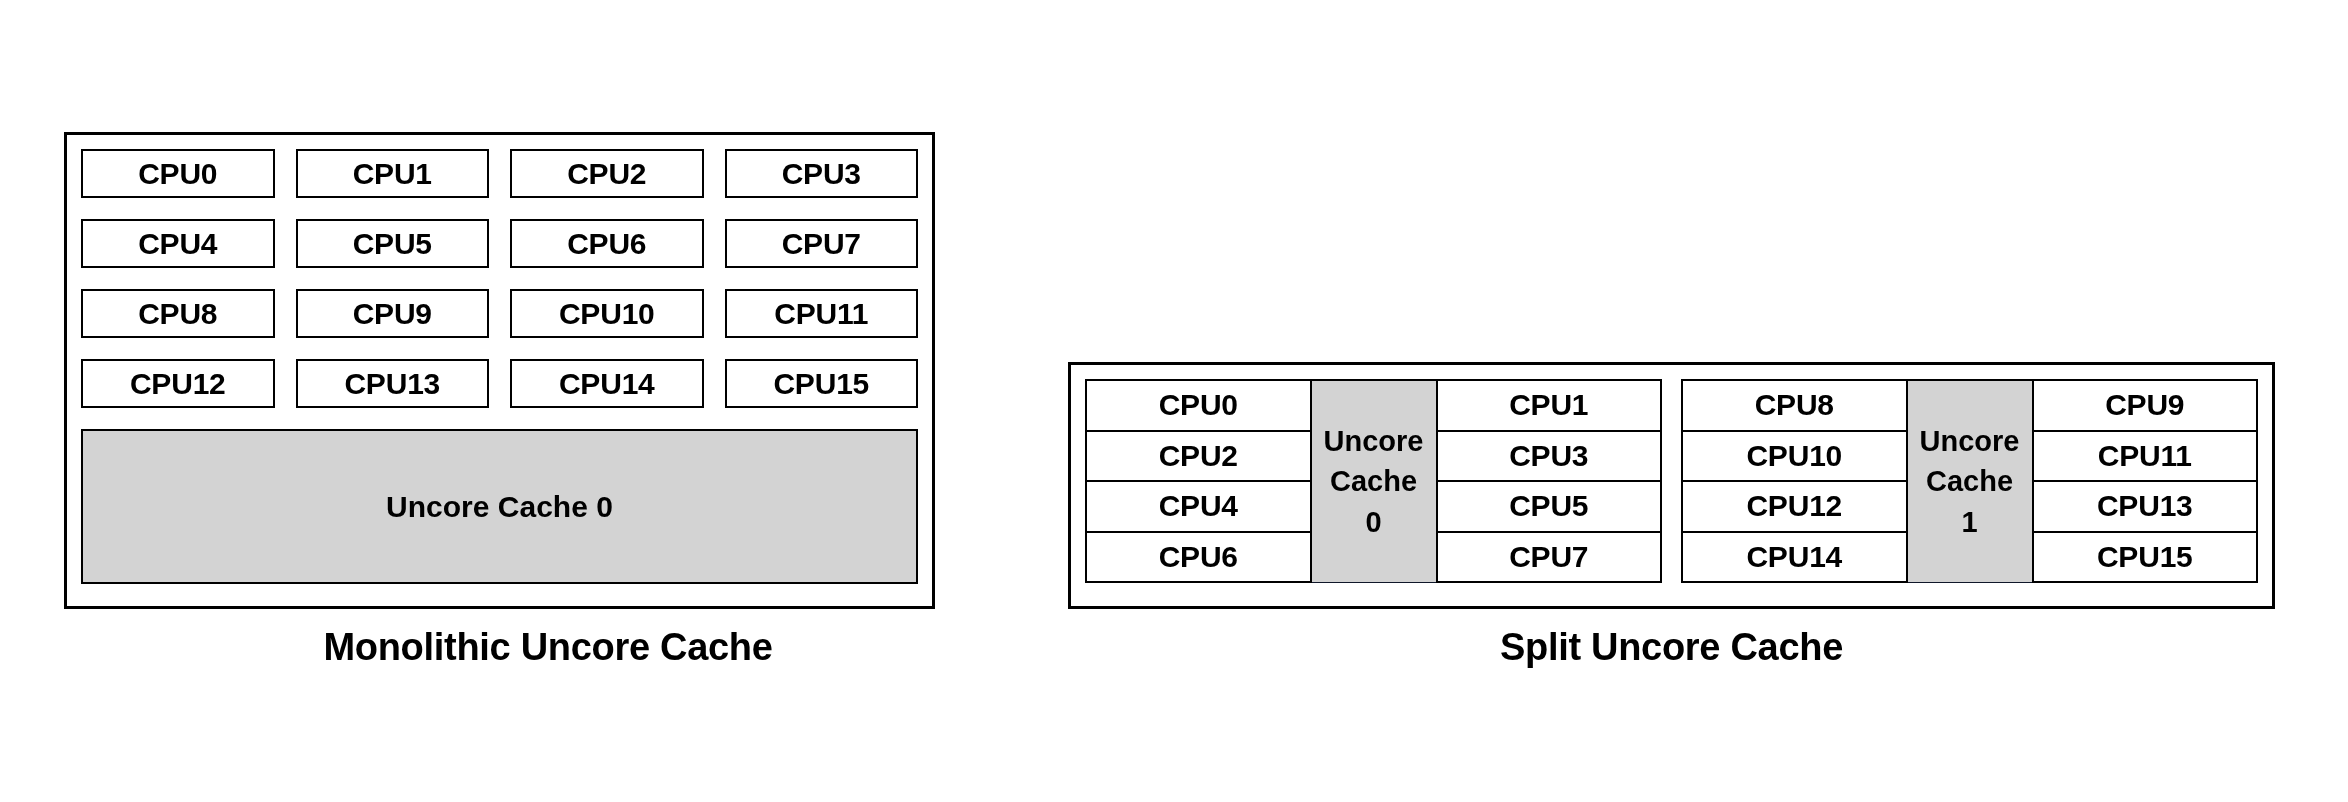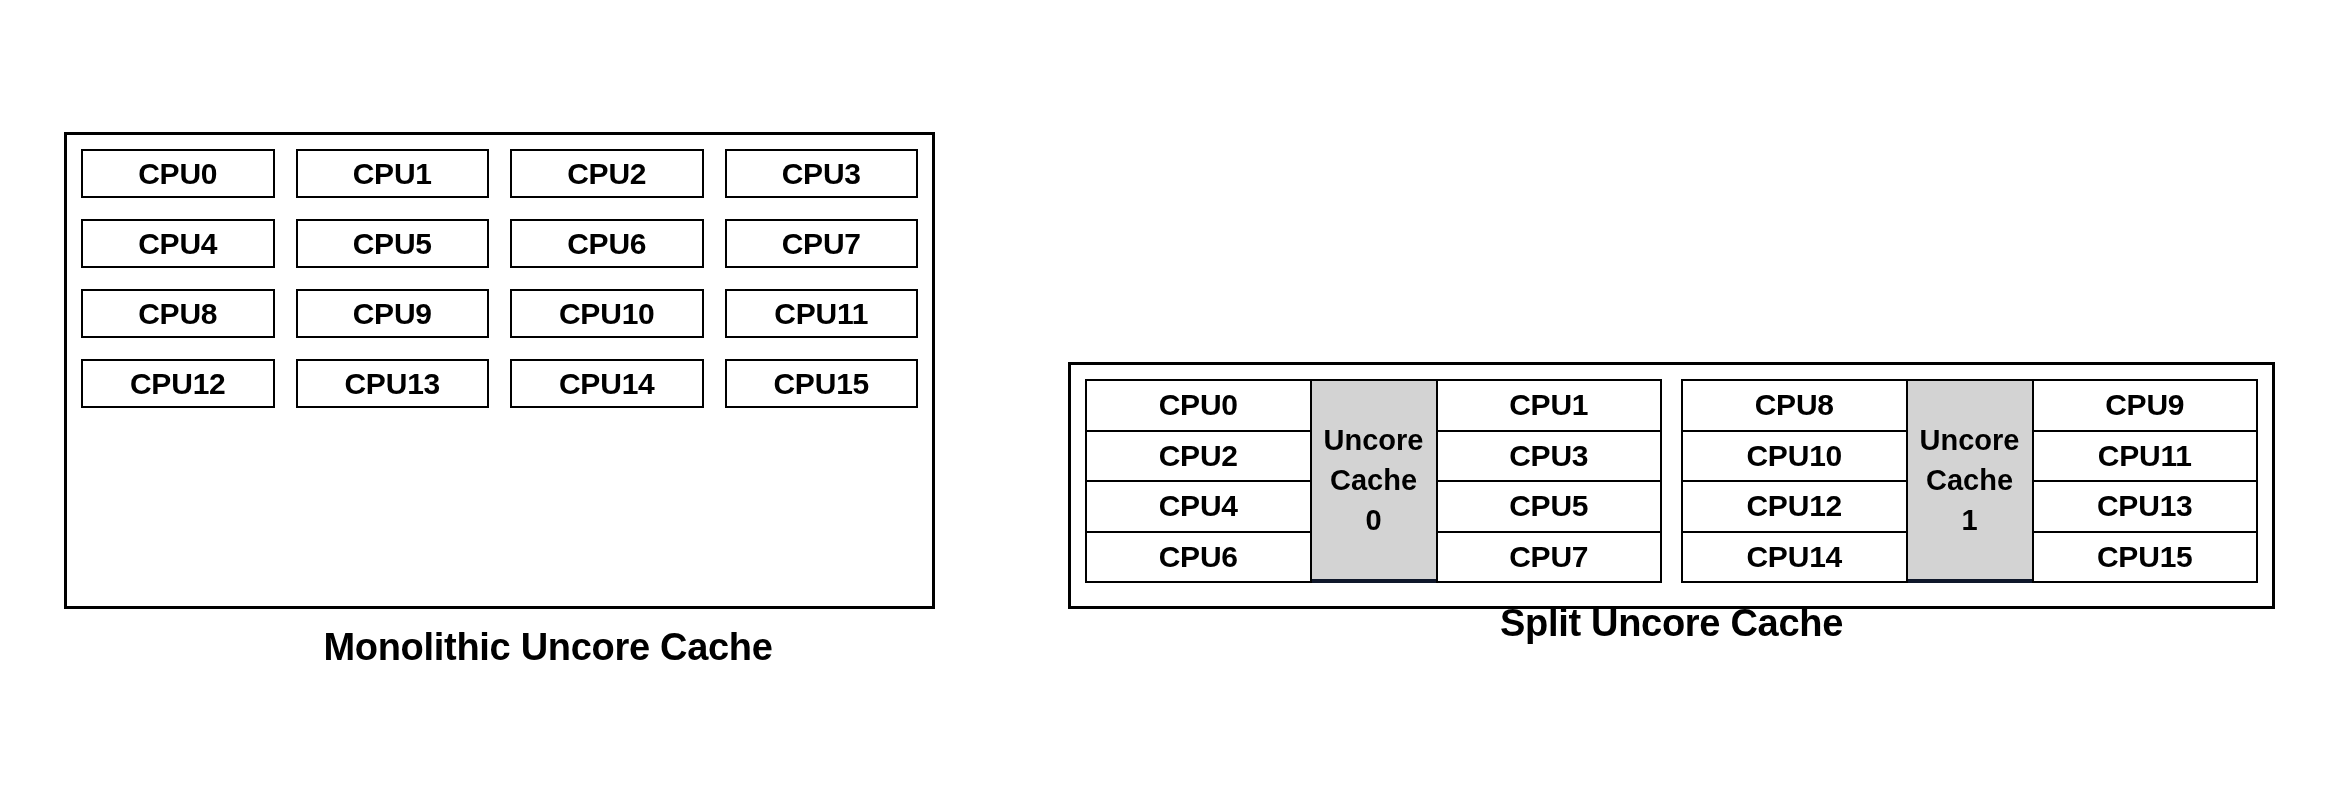"Uncore" .split-cache { border-bottom: 4px solid #0f172a -> 1px solid #0f172a }
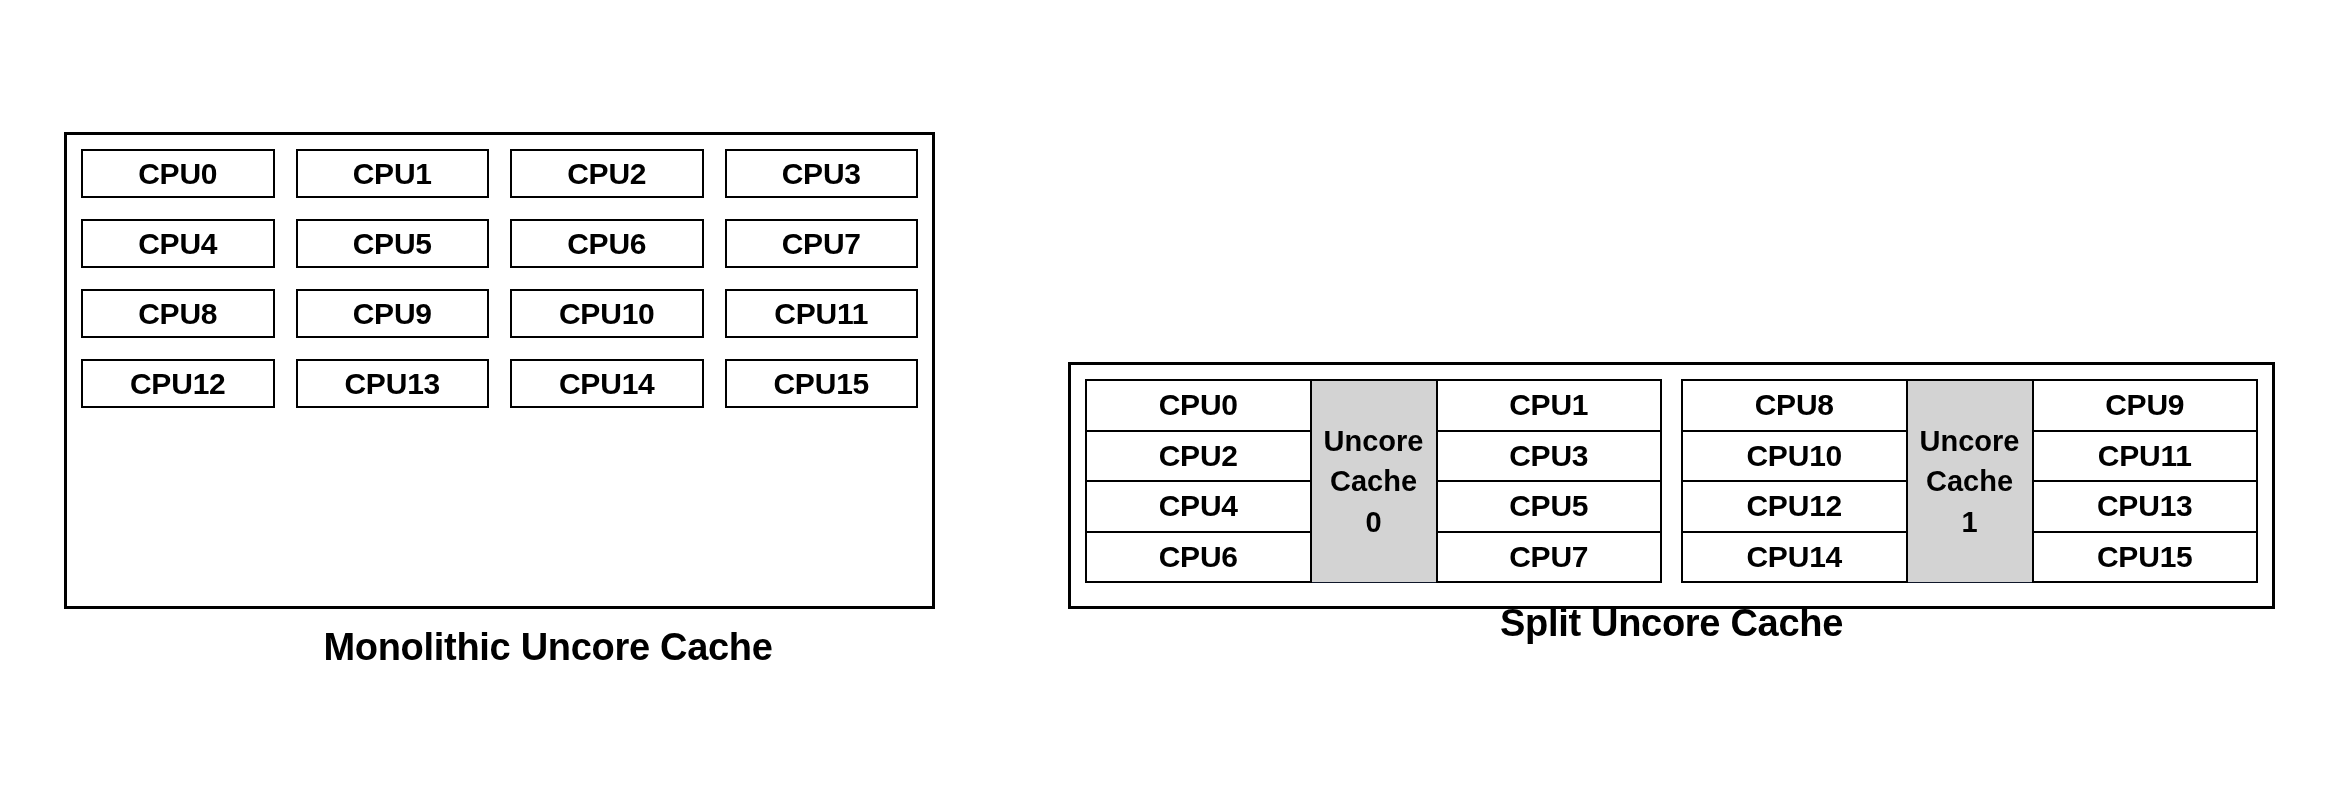"Uncore Cache 0" div.mono-cache { html: none -> <div>Uncore Cache 0</div> }
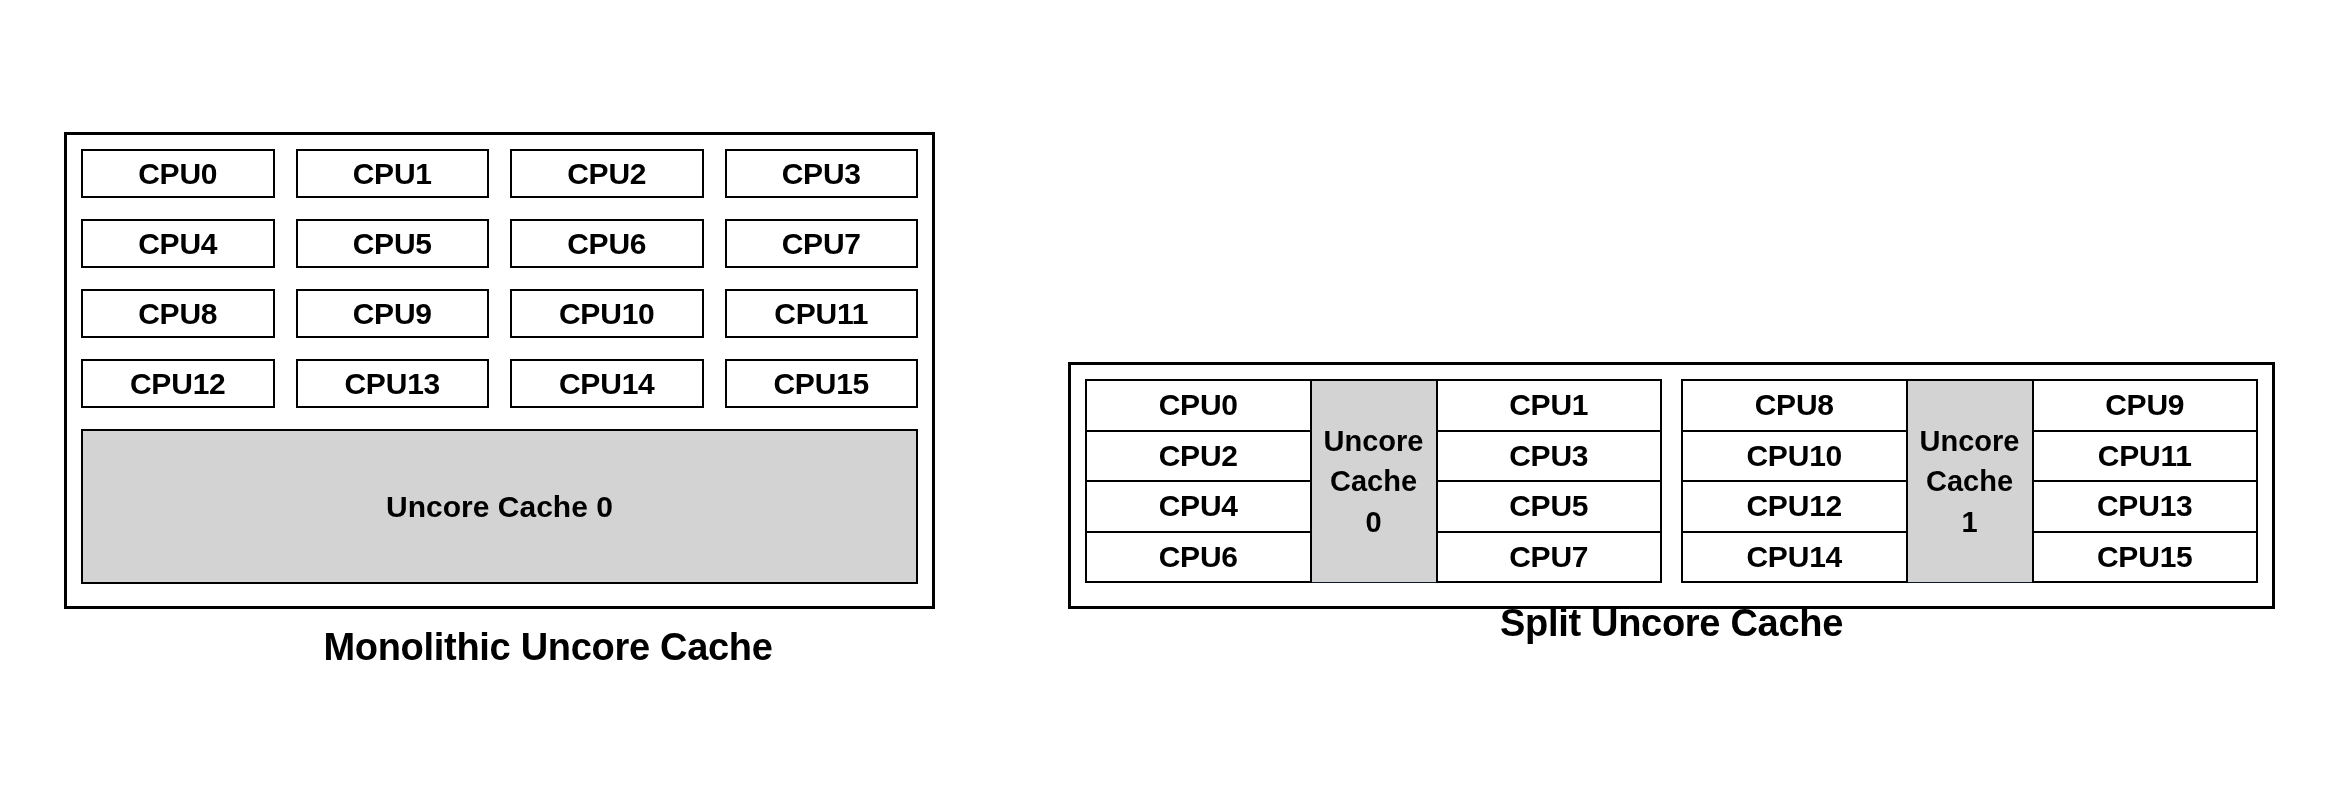"Split Uncore Cache" #caption-split { top: 604px -> 628px }
